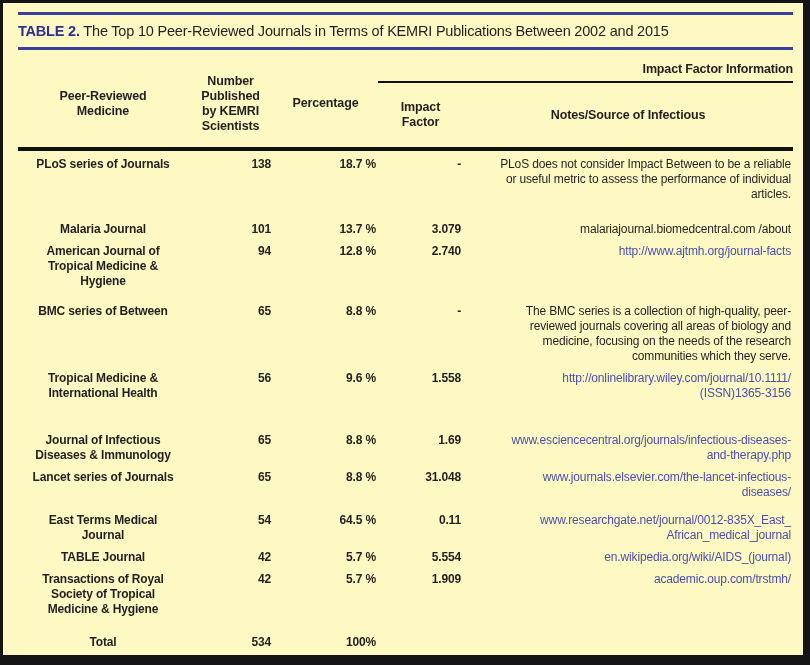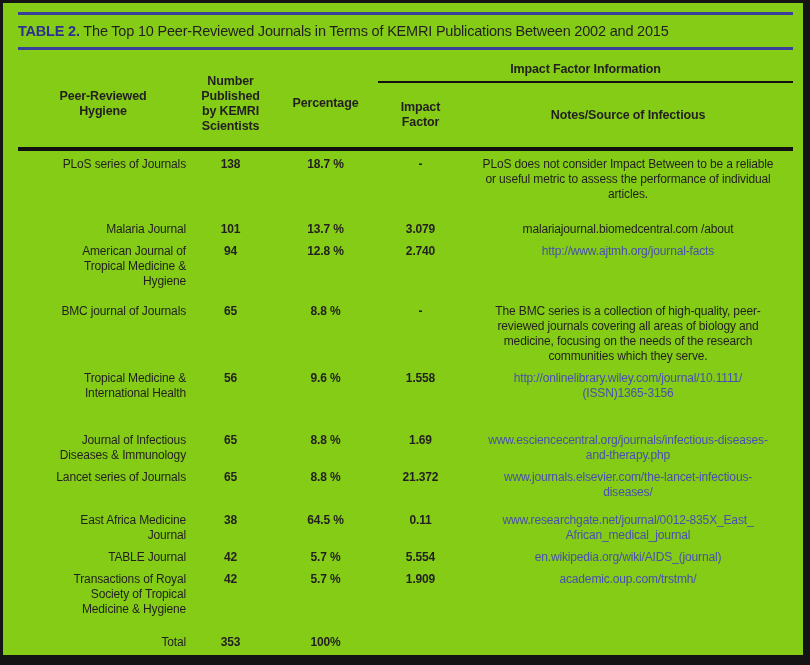"TABLE 2. The Top 10" .frame { background: #84cc16 -> #fef9c3 }
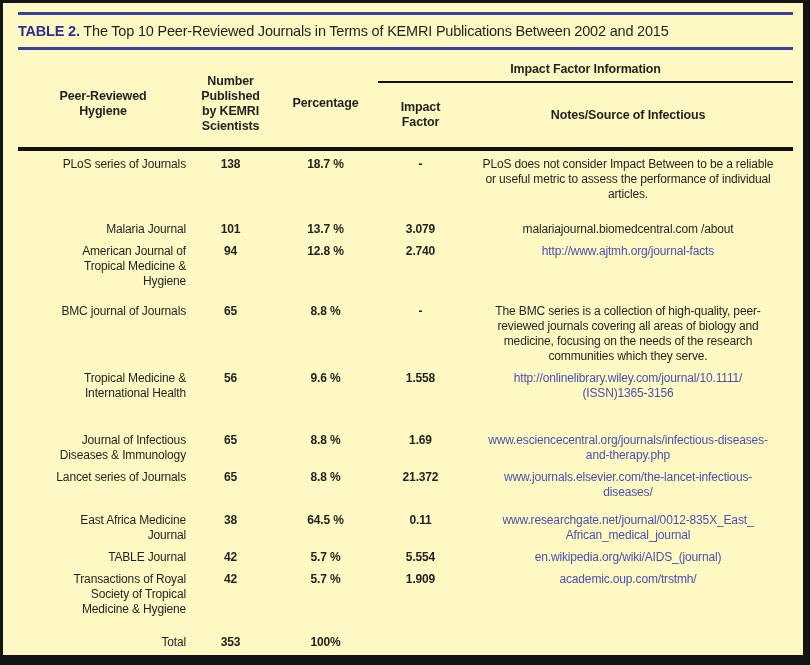"Impact Factor Information" th.group-th { text-align: none -> right }
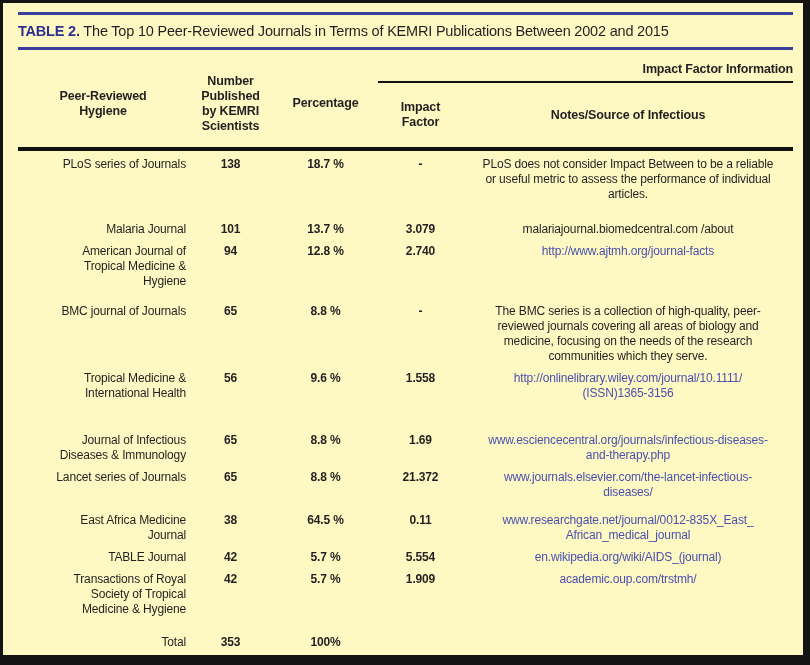"Peer-Reviewed" th { text: Hygiene -> Medicine }
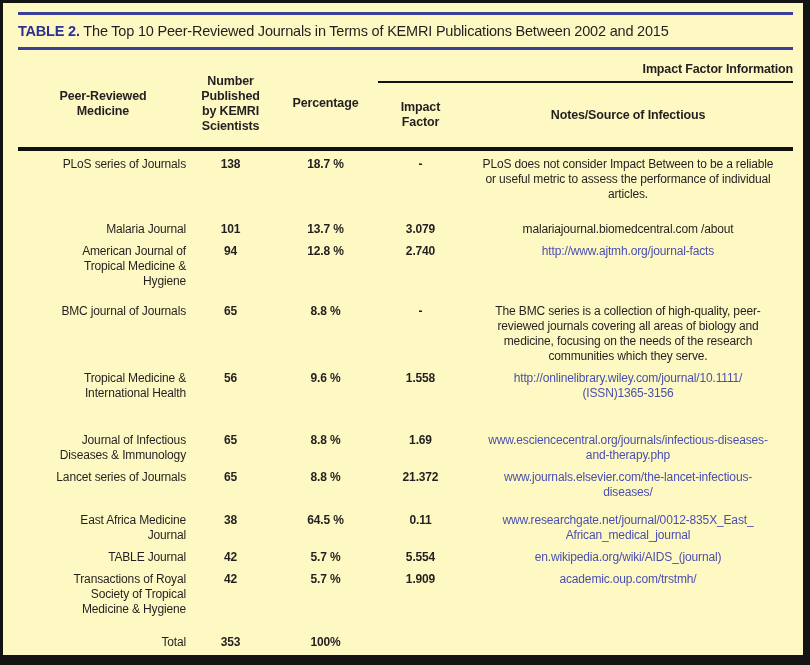"PLoS series of Journals" td.c-journal { font-weight: normal -> bold; text-align: right -> center }
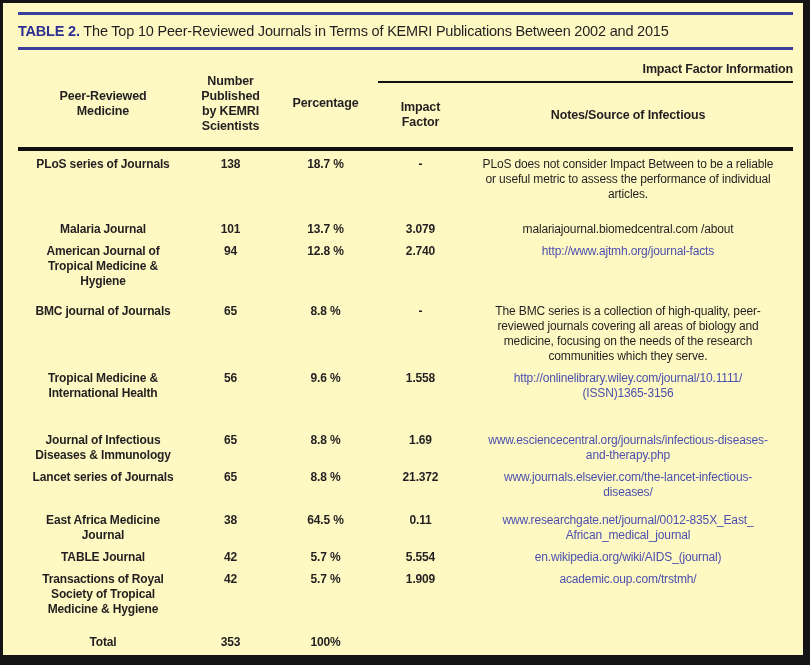"138" tbody td { text-align: center -> right }
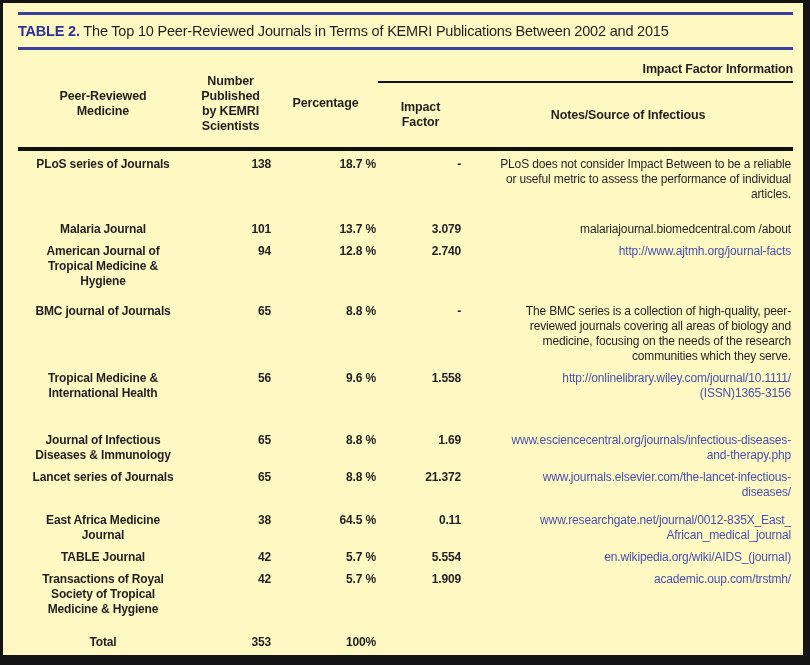"BMC journal of Journals" td.c-journal { text: journal of Journals -> series of Between }
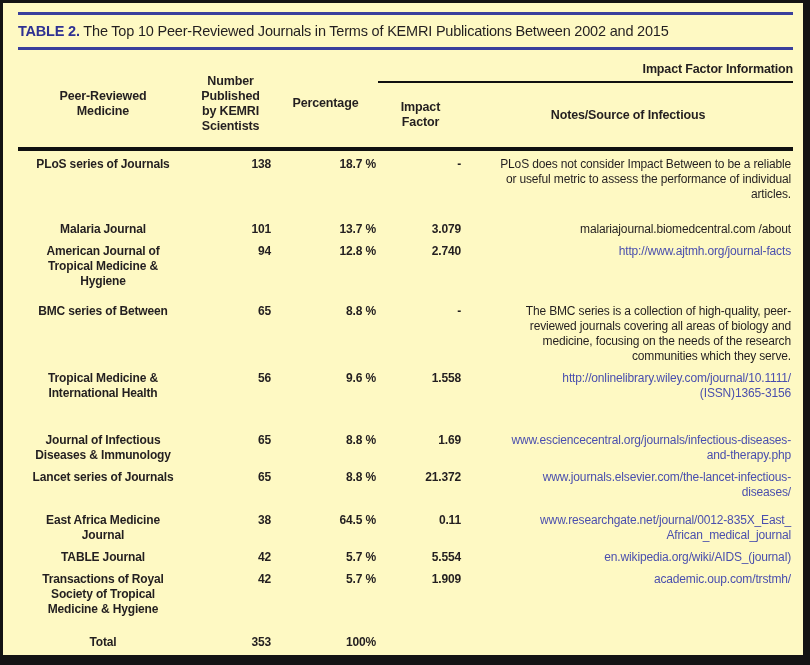"21.372" td.c-if { text: 21.372 -> 31.048 }
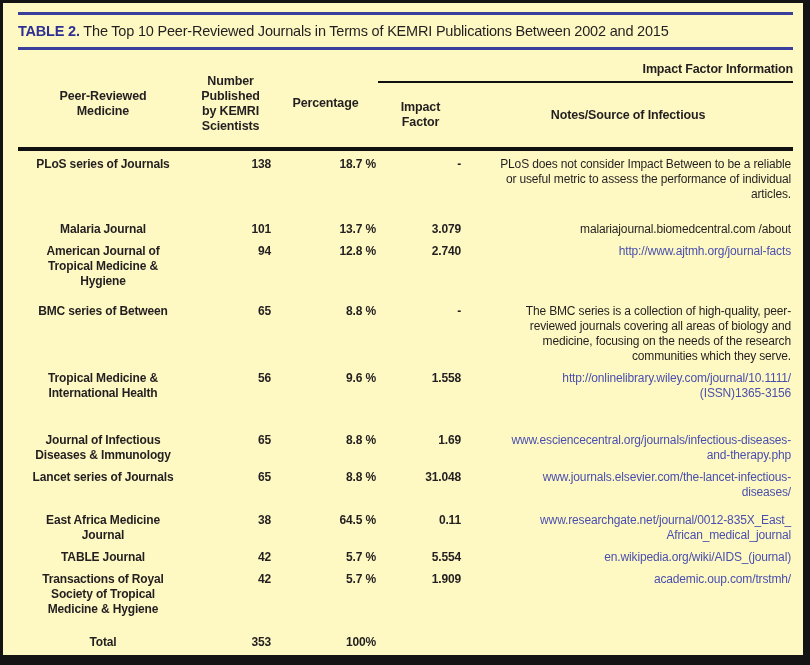"East Africa Medicine" td.c-journal { text: Africa Medicine -> Terms Medical }
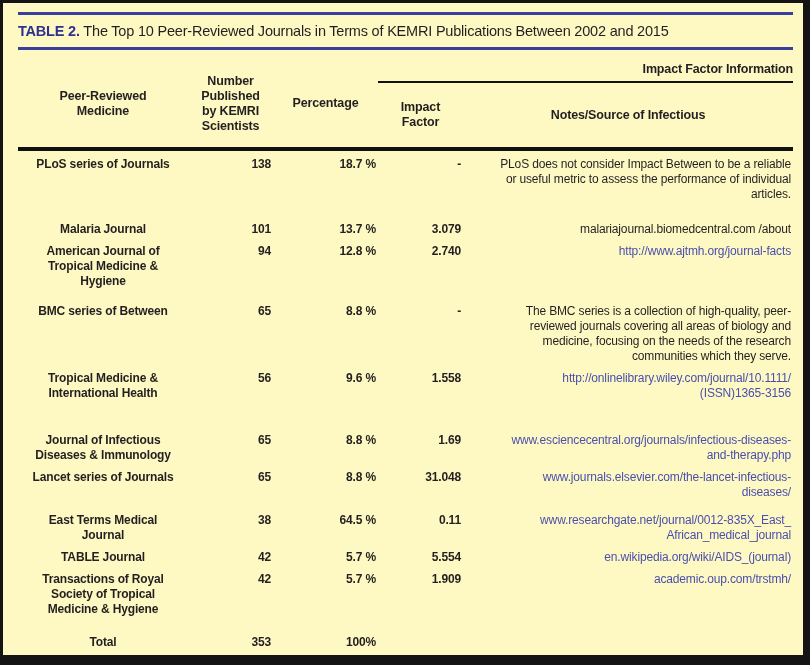"38" td.c-num { text: 38 -> 54 }
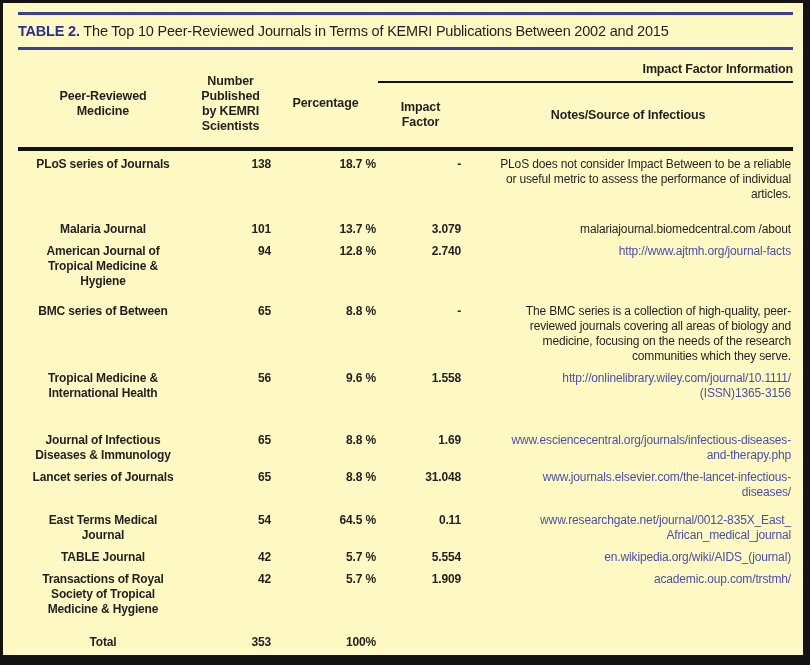"353" td.c-num { text: 353 -> 534 }
